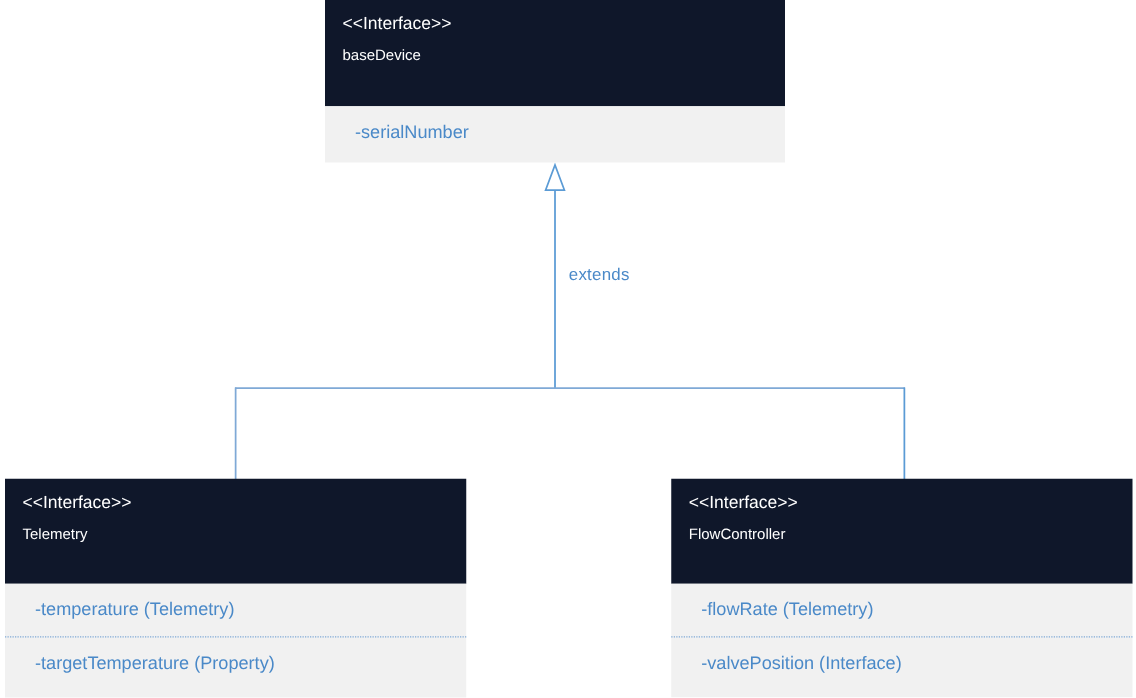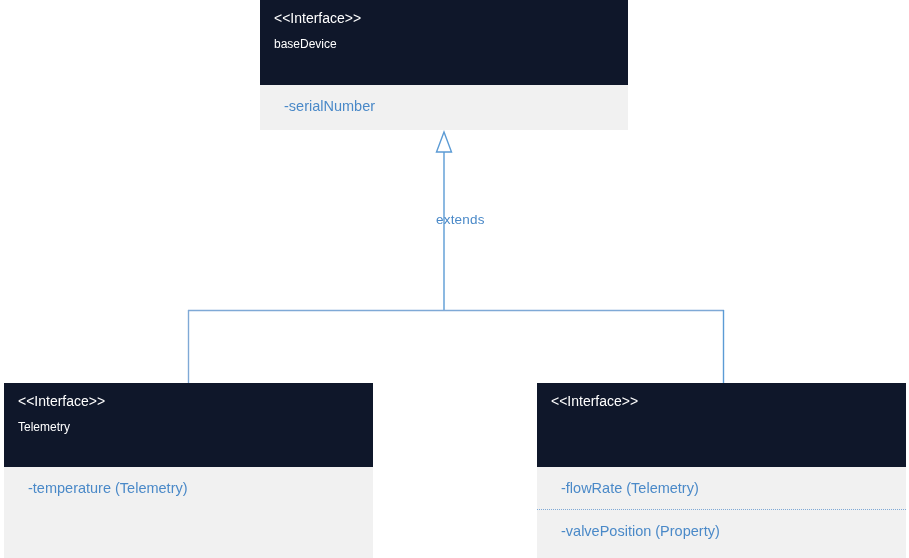"extends" div.edge-label { left: 436px -> 455px }
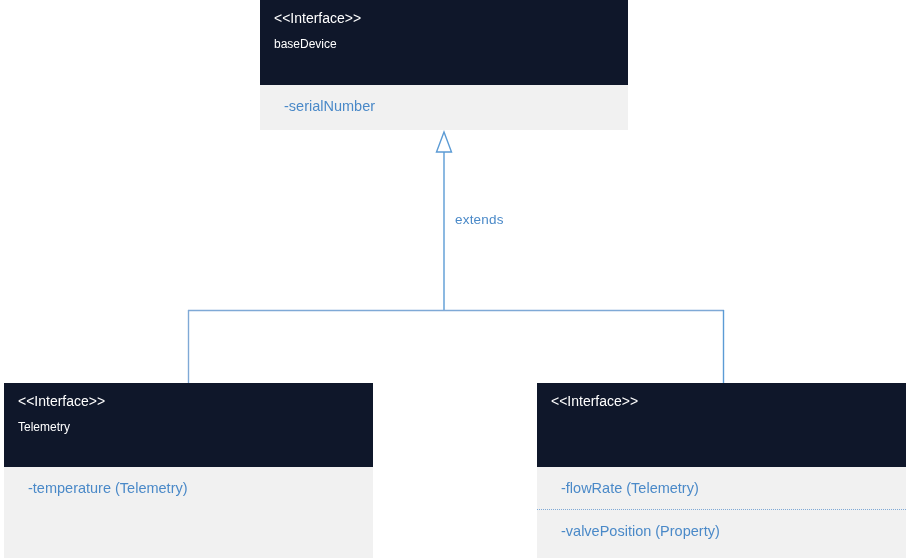"FlowController" div.uml-name { html: none -> <div>FlowController</div> }
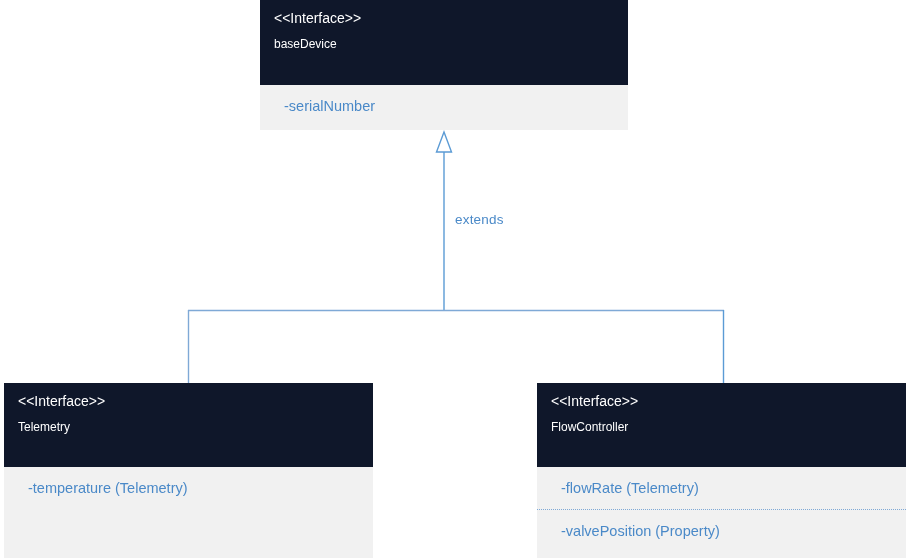"-targetTemperature (Property)" div.uml-attr { html: none -> <div>-targetTemperature (Property)</div> }
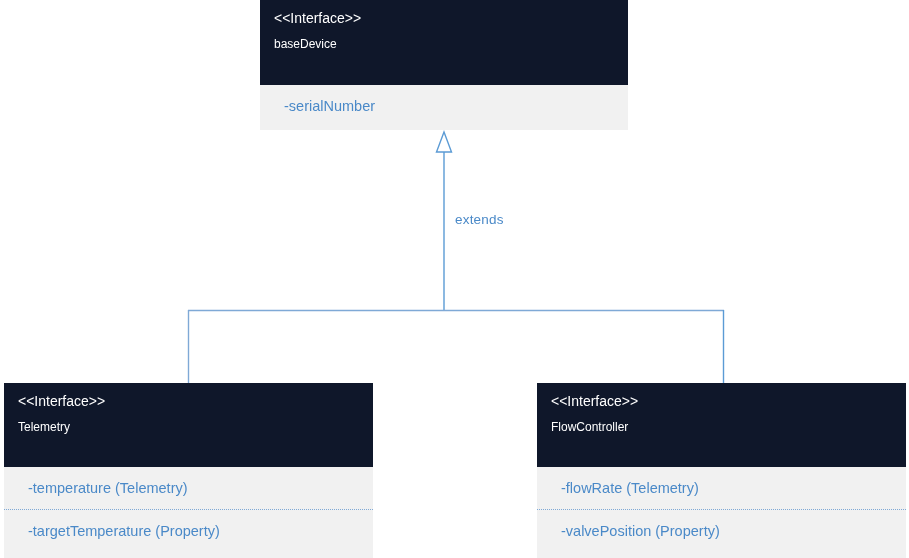"-valvePosition (Property)" div.uml-attr { text: Property -> Interface }
